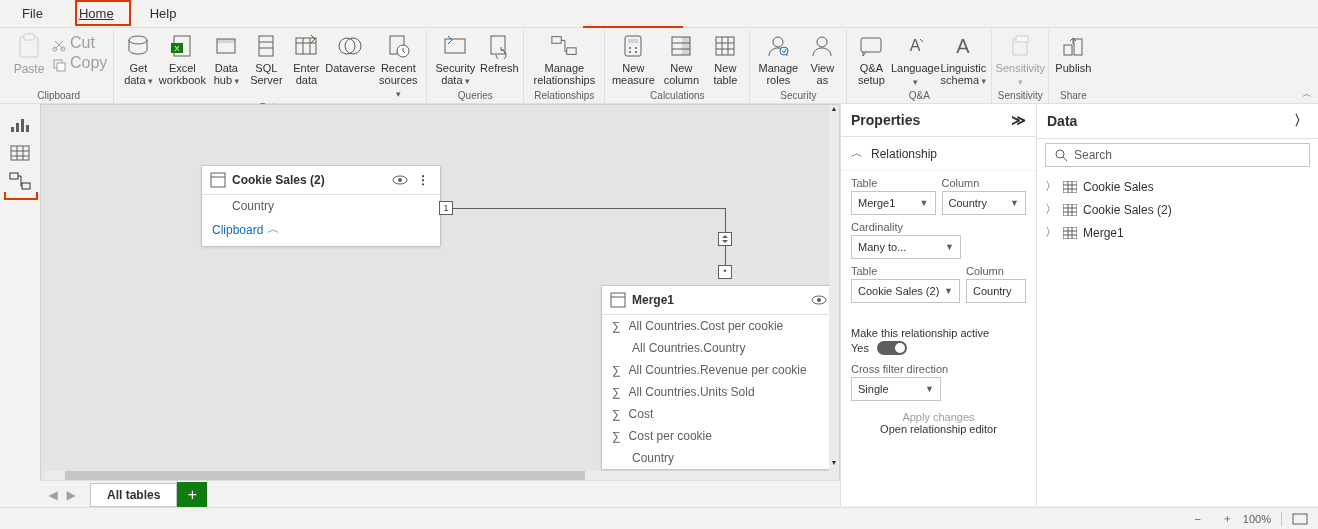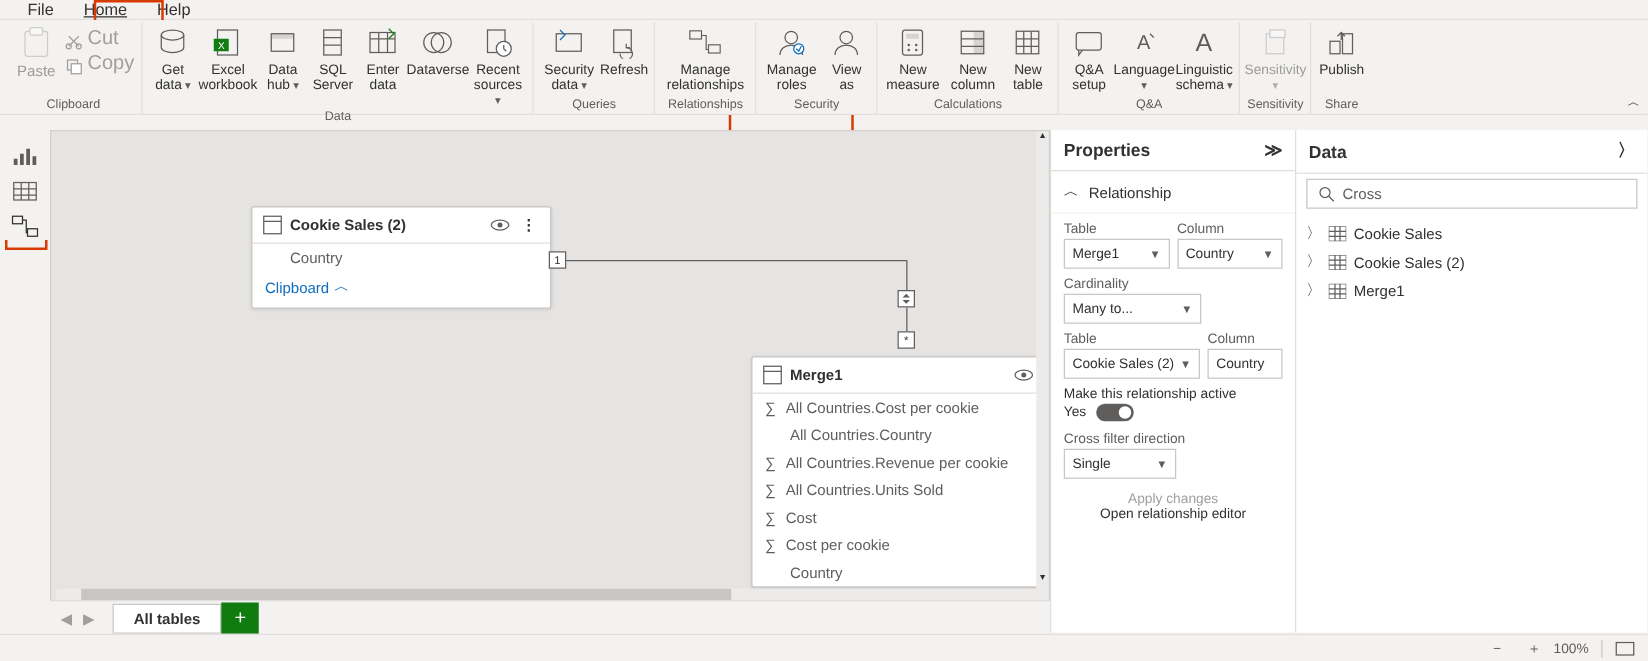"File" .menubar { gap: none -> 12px; height: 16px -> 28px }
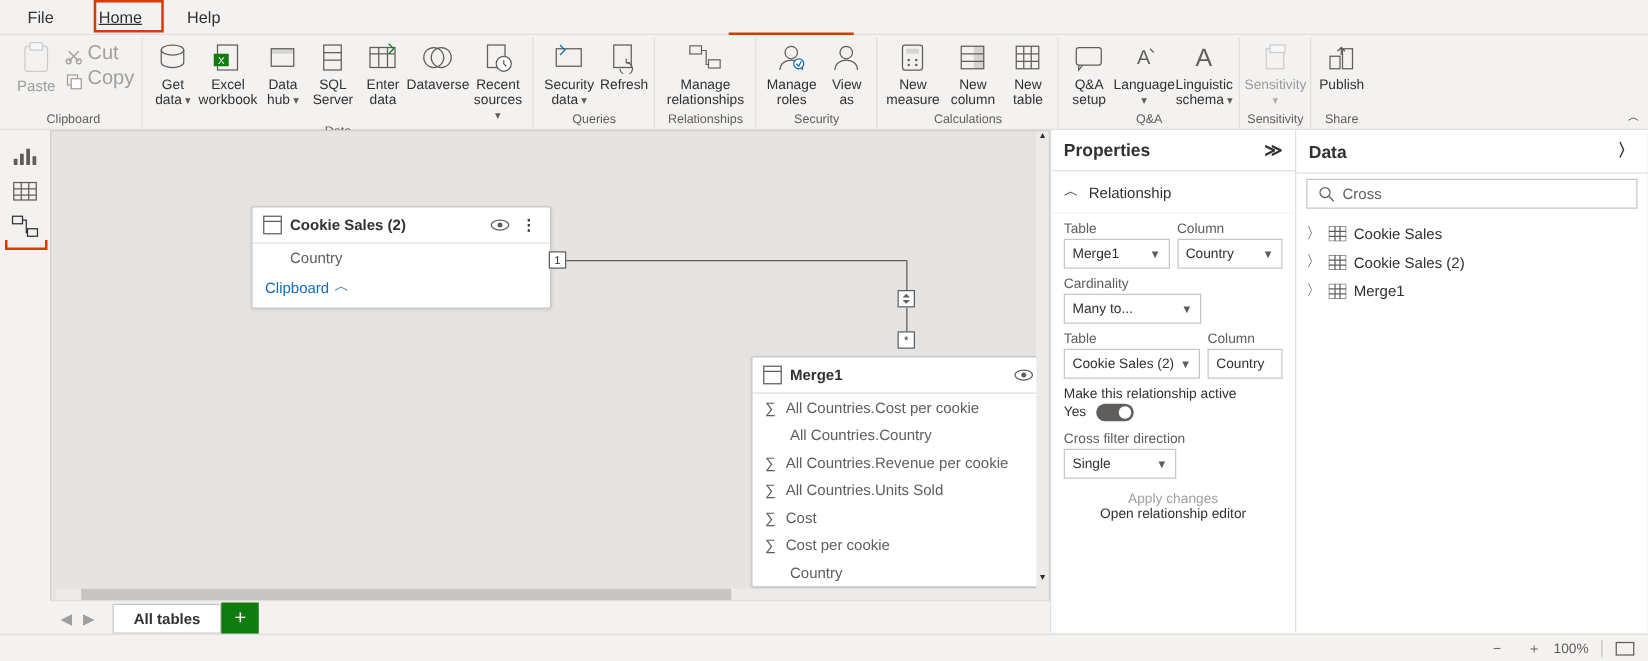"Manage roles" div.ribbon-group { order: before "New measure" -> after "New measure" }
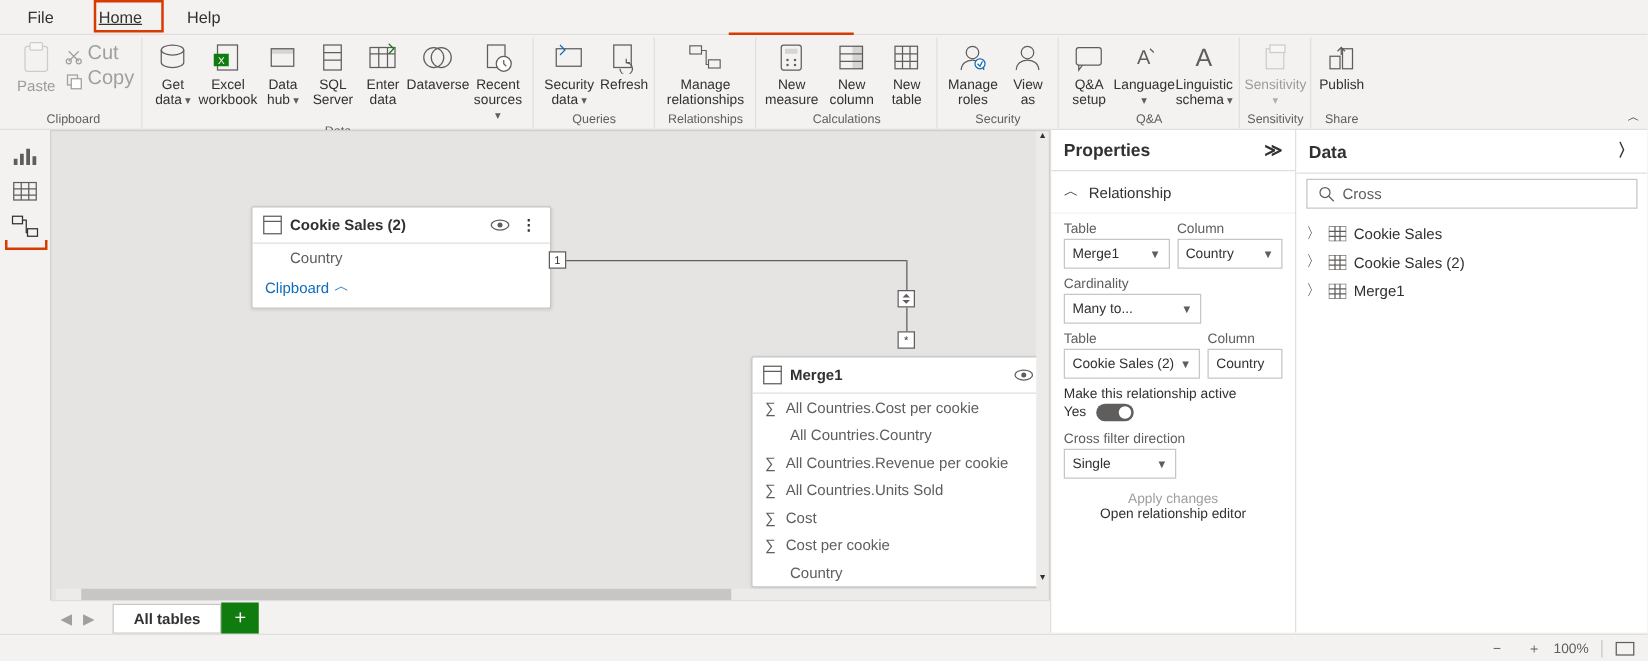"Cross" span { text: Cross -> Search }
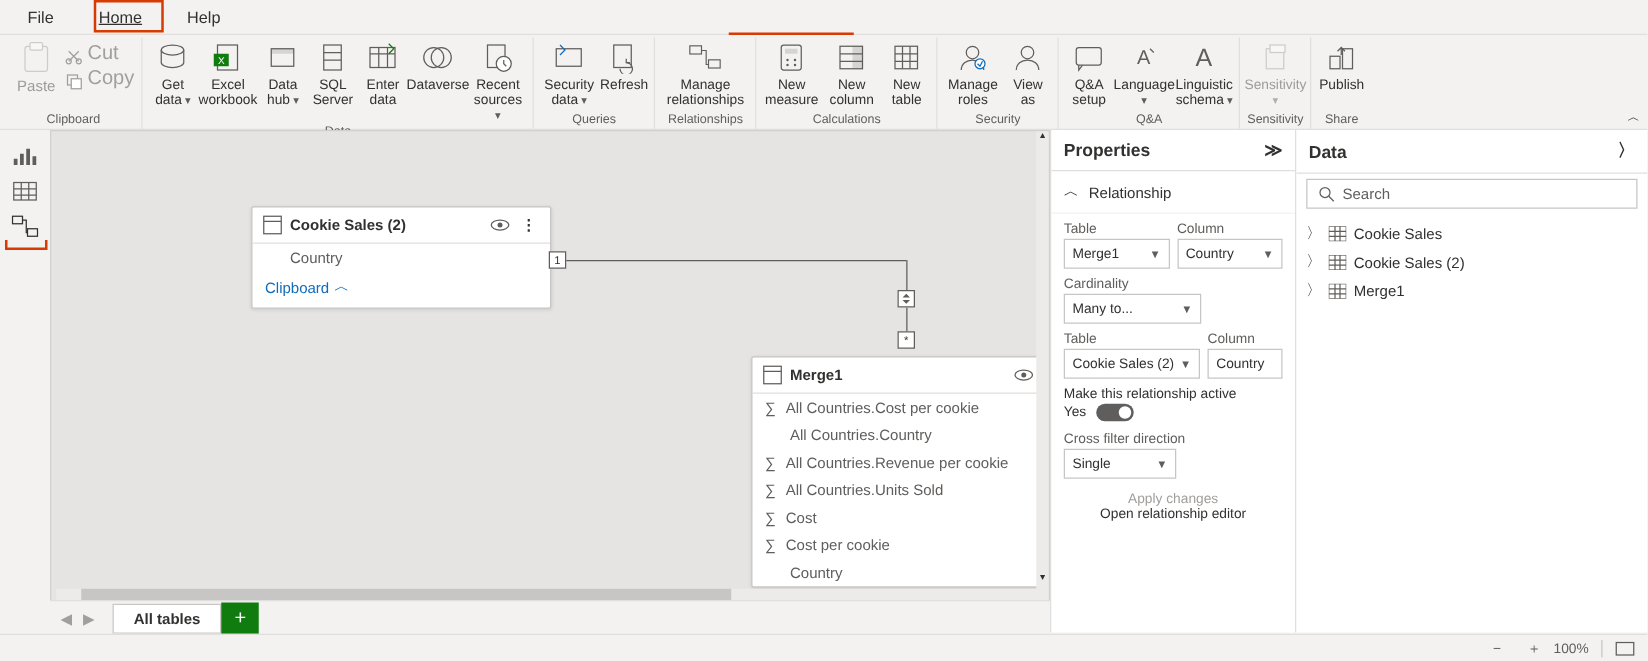"Make this relationship active" div { margin: 6px 0 2px 0 -> 24px 0 2px 0 }
